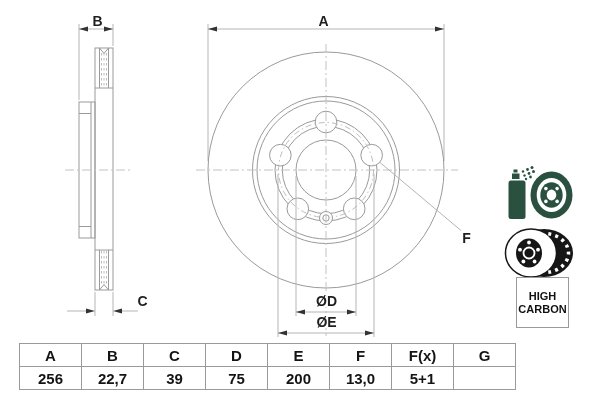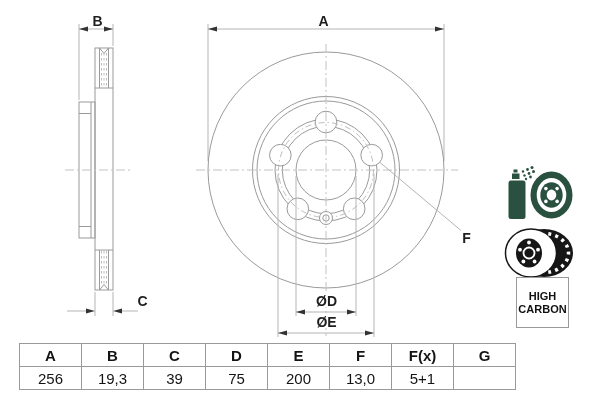"256" .spec-table td { font-weight: none -> bold }
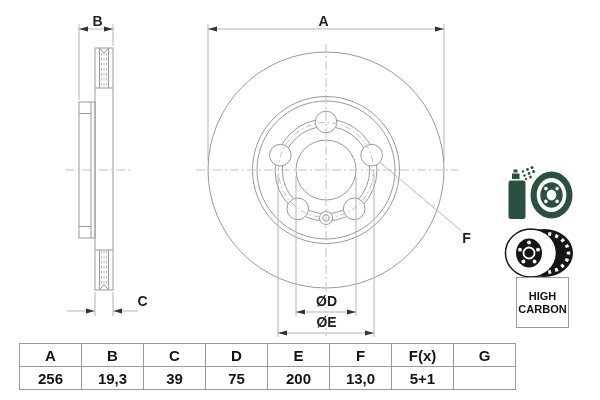"19,3" td { text: 19,3 -> 22,7 }
